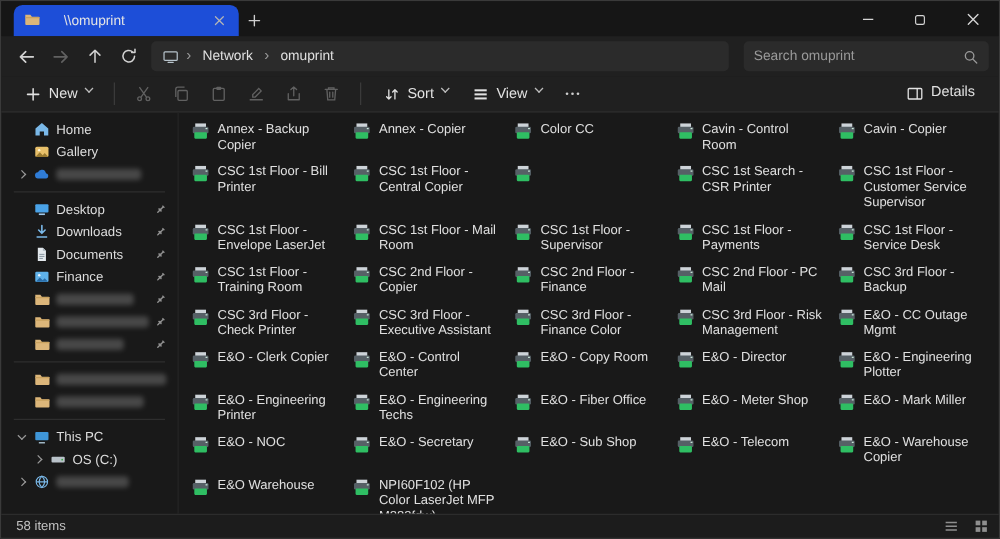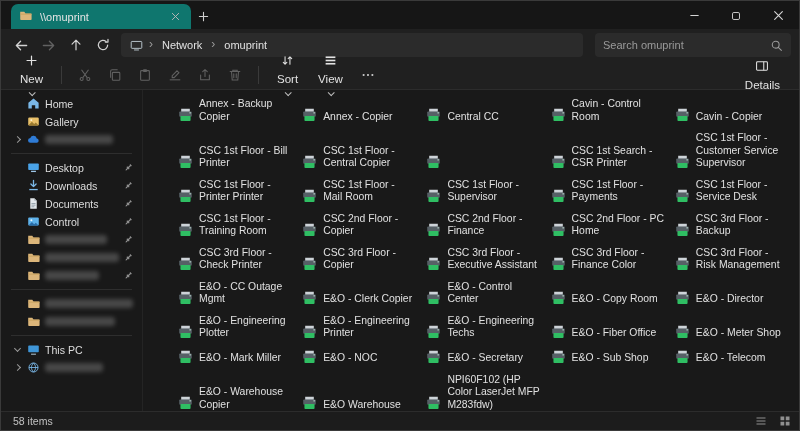"\\omuprint" .tab { background: #0f766e -> #1d4ed8; gap: 8px -> 19px }
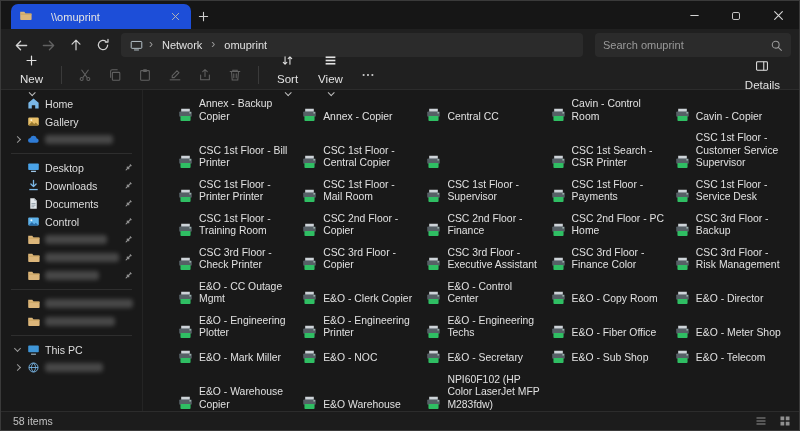"New" .tb-btn { align-items: center -> flex-start; flex-direction: column -> none }
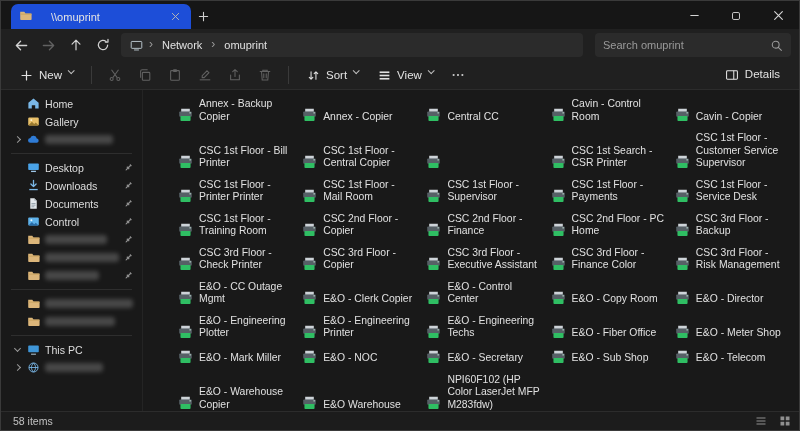"Home" .content { gap: 25px -> none }
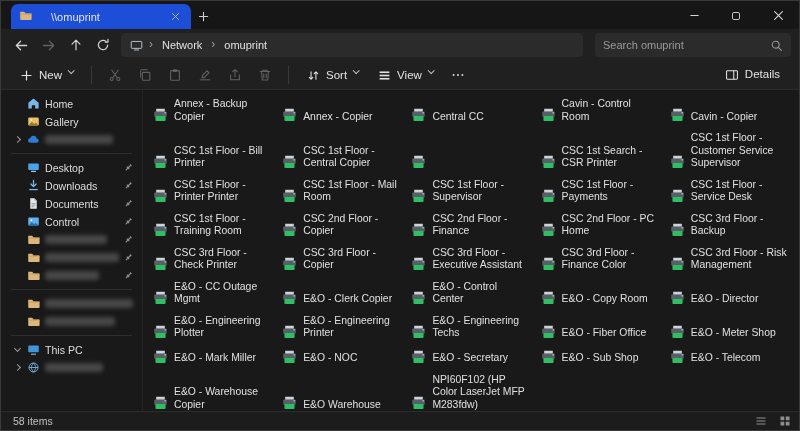"Annex - Backup Copier" .cell { align-items: flex-end -> flex-start }
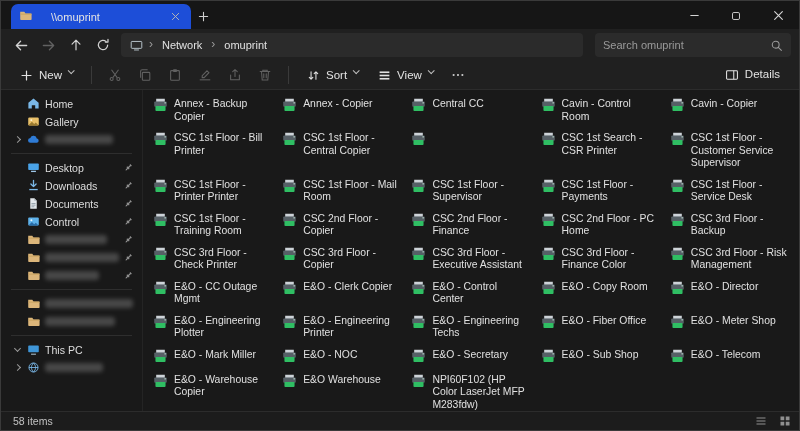"Central CC" span.cell-label { text: Central -> Color }
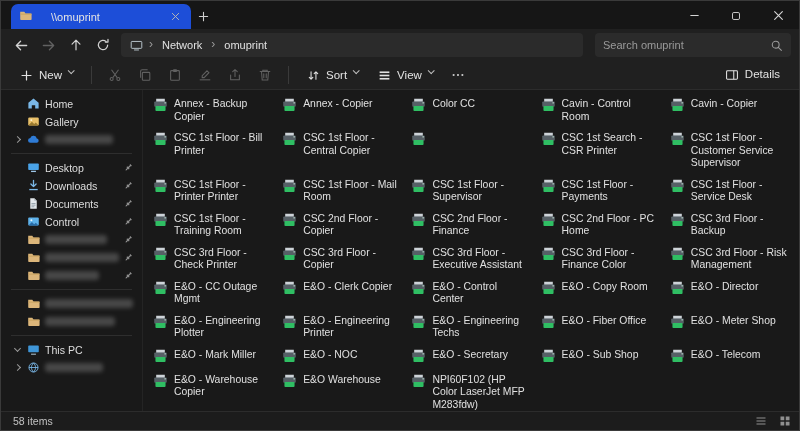"CSC 1st Floor - Printer" span.cell-label { text: Printer Printer -> Envelope LaserJet }
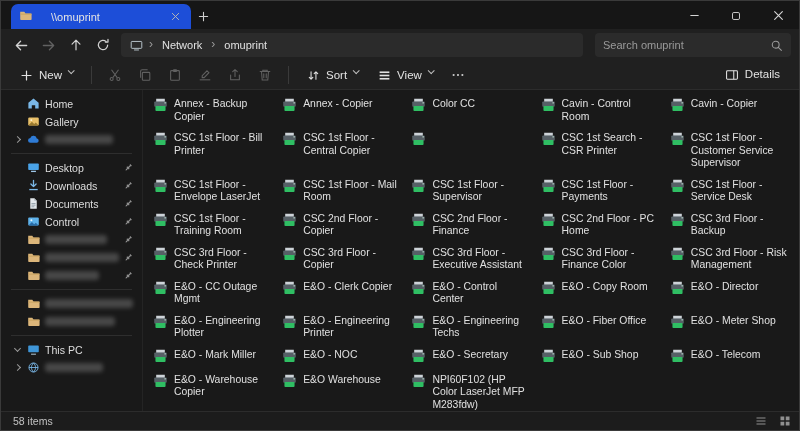"Control" span.side-label { text: Control -> Finance }
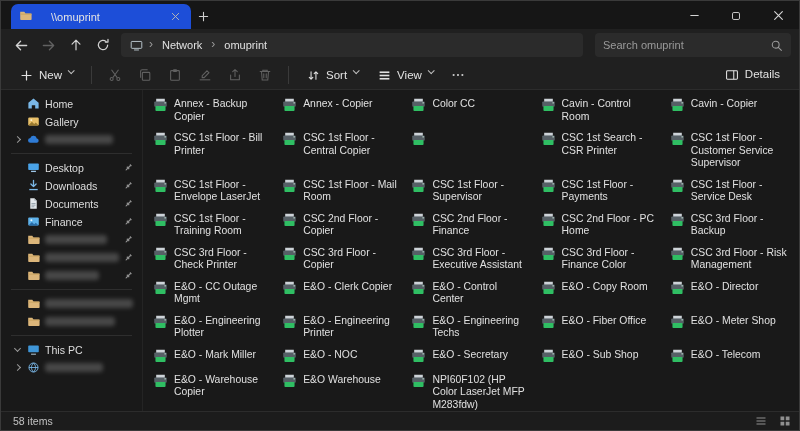"CSC 2nd Floor - PC" span.cell-label { text: Home -> Mail }
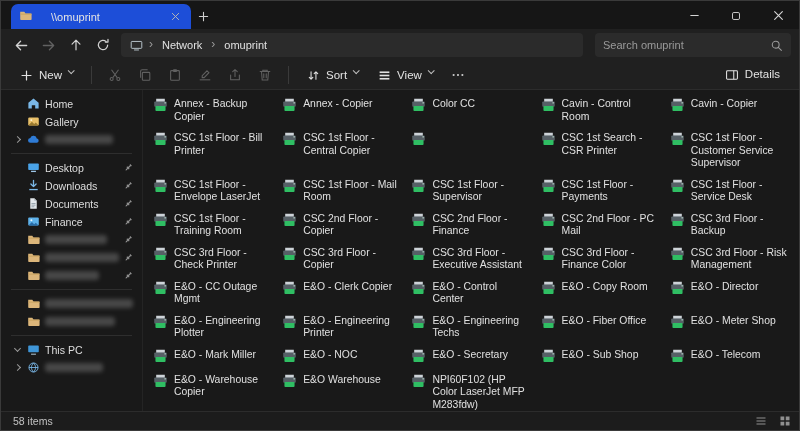"CSC 3rd Floor - Copier" div.cell { html: <div> <span> <svg> <rect></rect> <rect></rect> <rect></rect> <rect></rect> </svg> </span> <span>CSC 3rd Floor - Copier</span> </div> -> none }
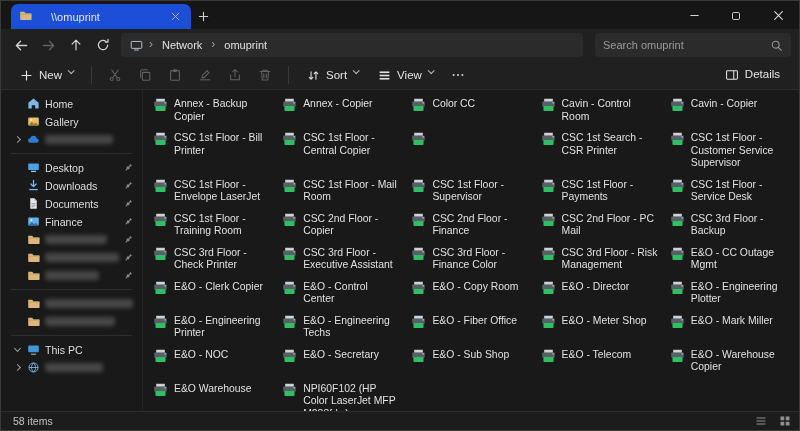"OS (C:)" div.side-row { html: none -> <div> <span></span> <span> <svg> <rect></rect> <circle></circle> </svg> </span> <span>OS (C:)</span> </div> }
